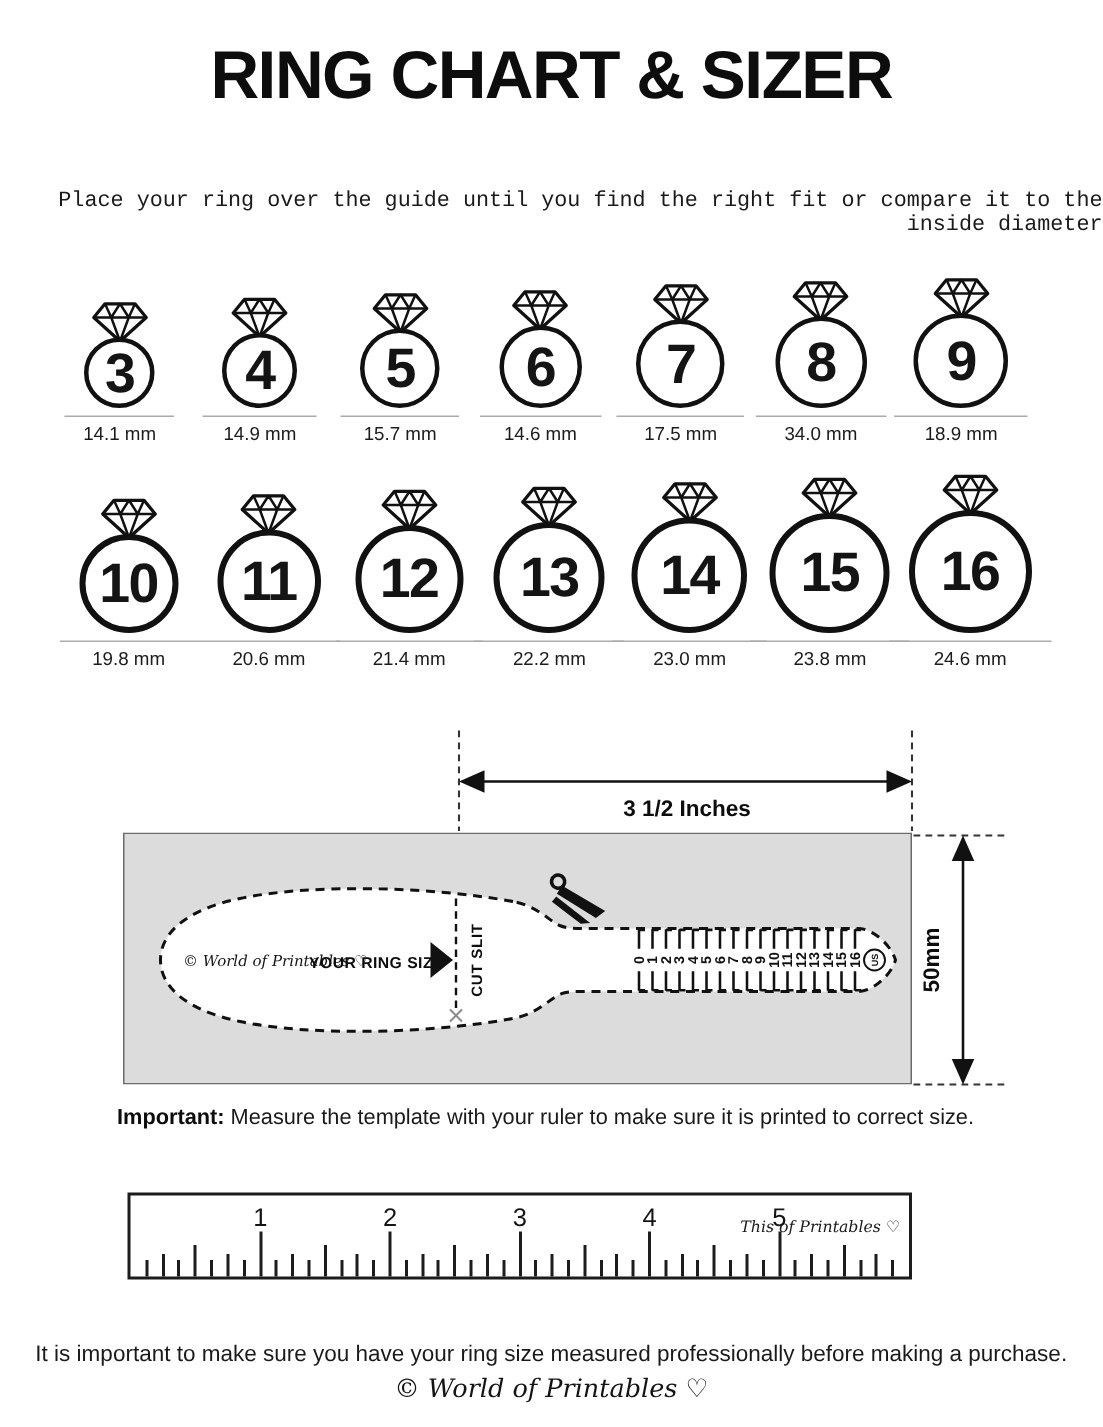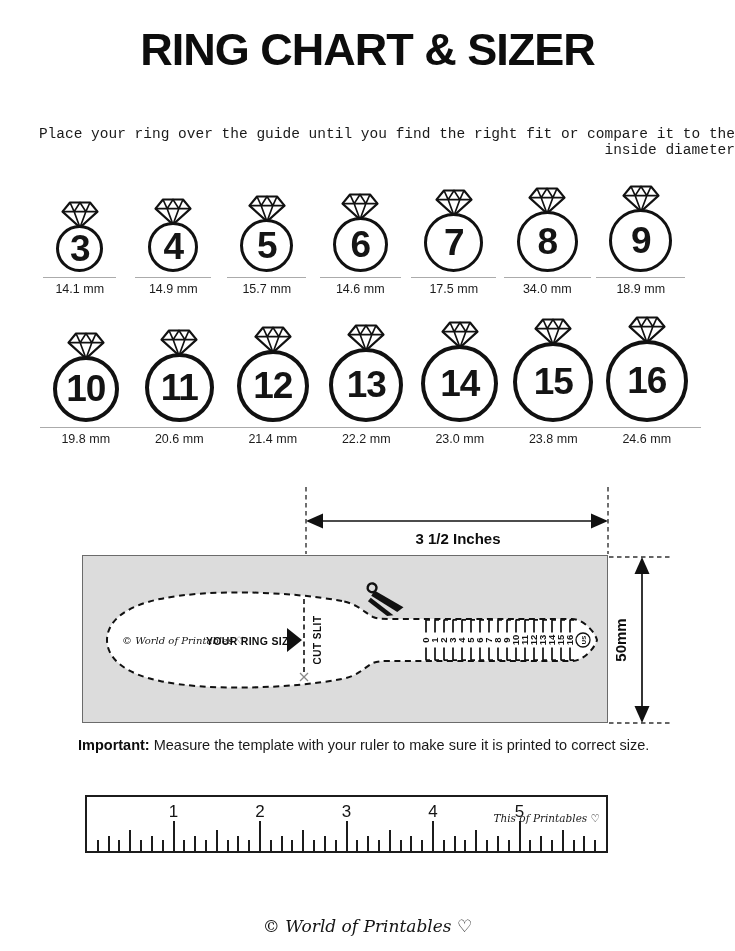"It is important to make" div.foot2 { html: none -> <div>It is important to make sure you have your ring size measured professionally before making a purchase.</div> }
